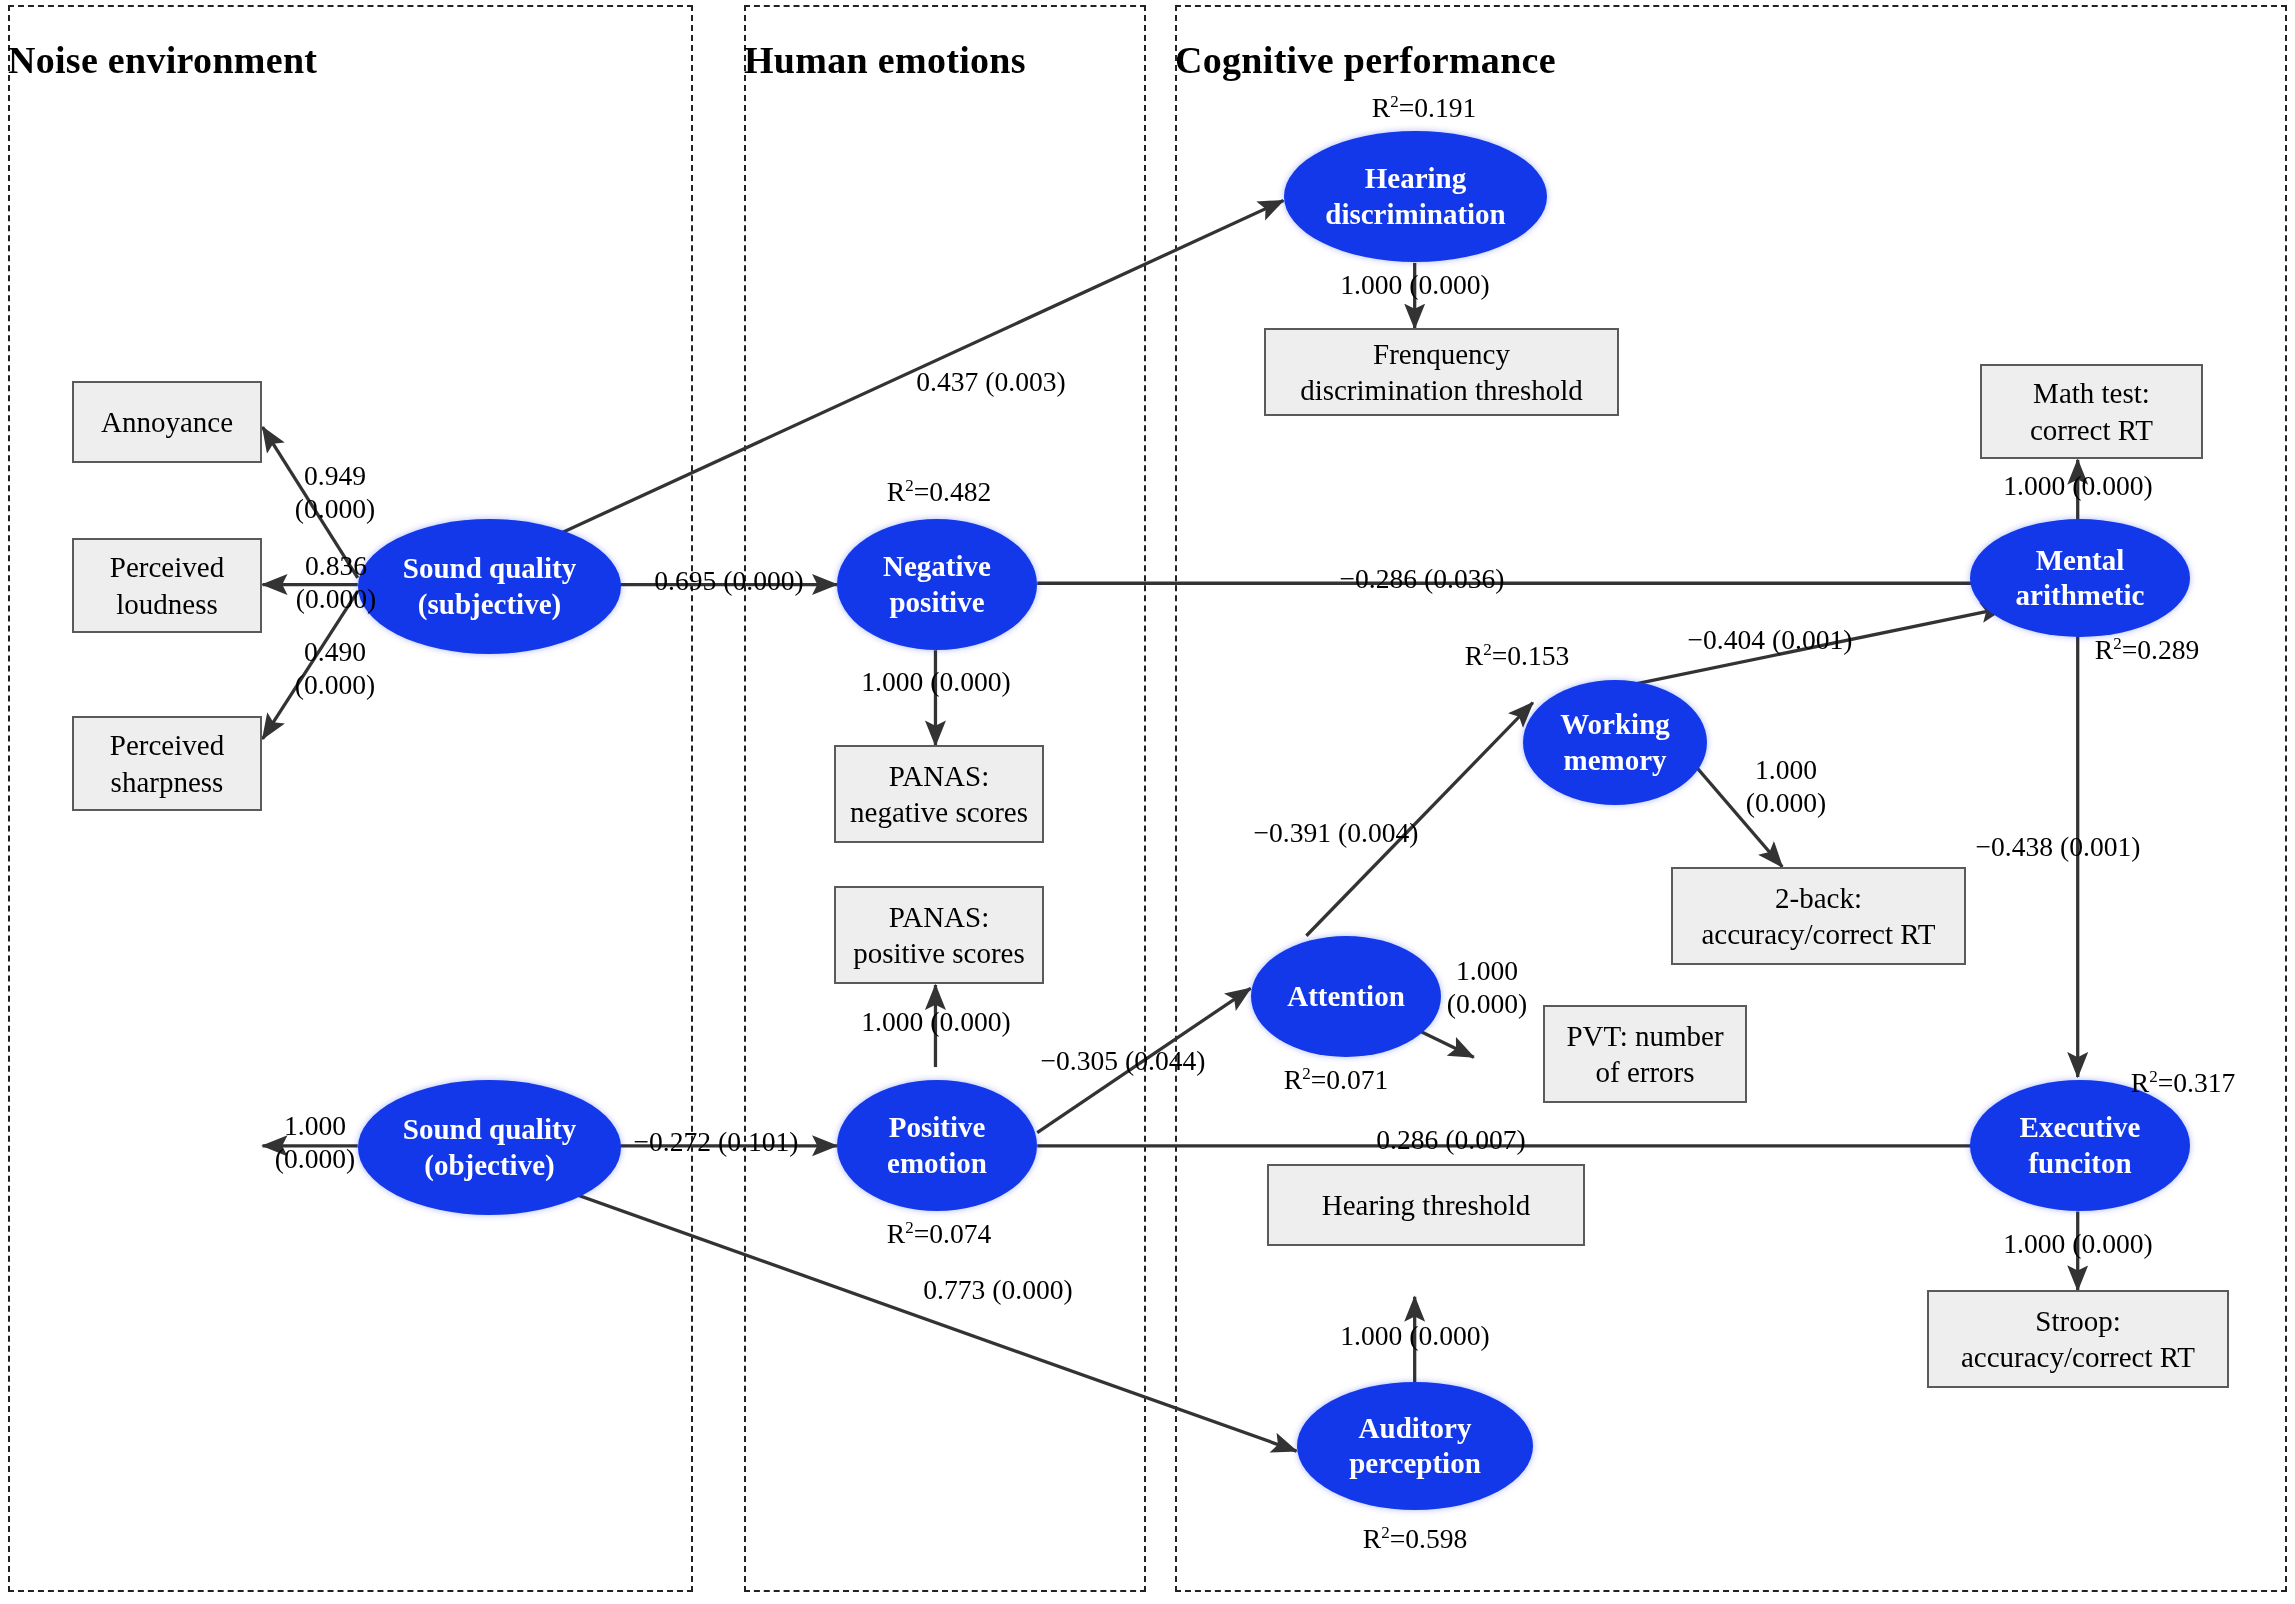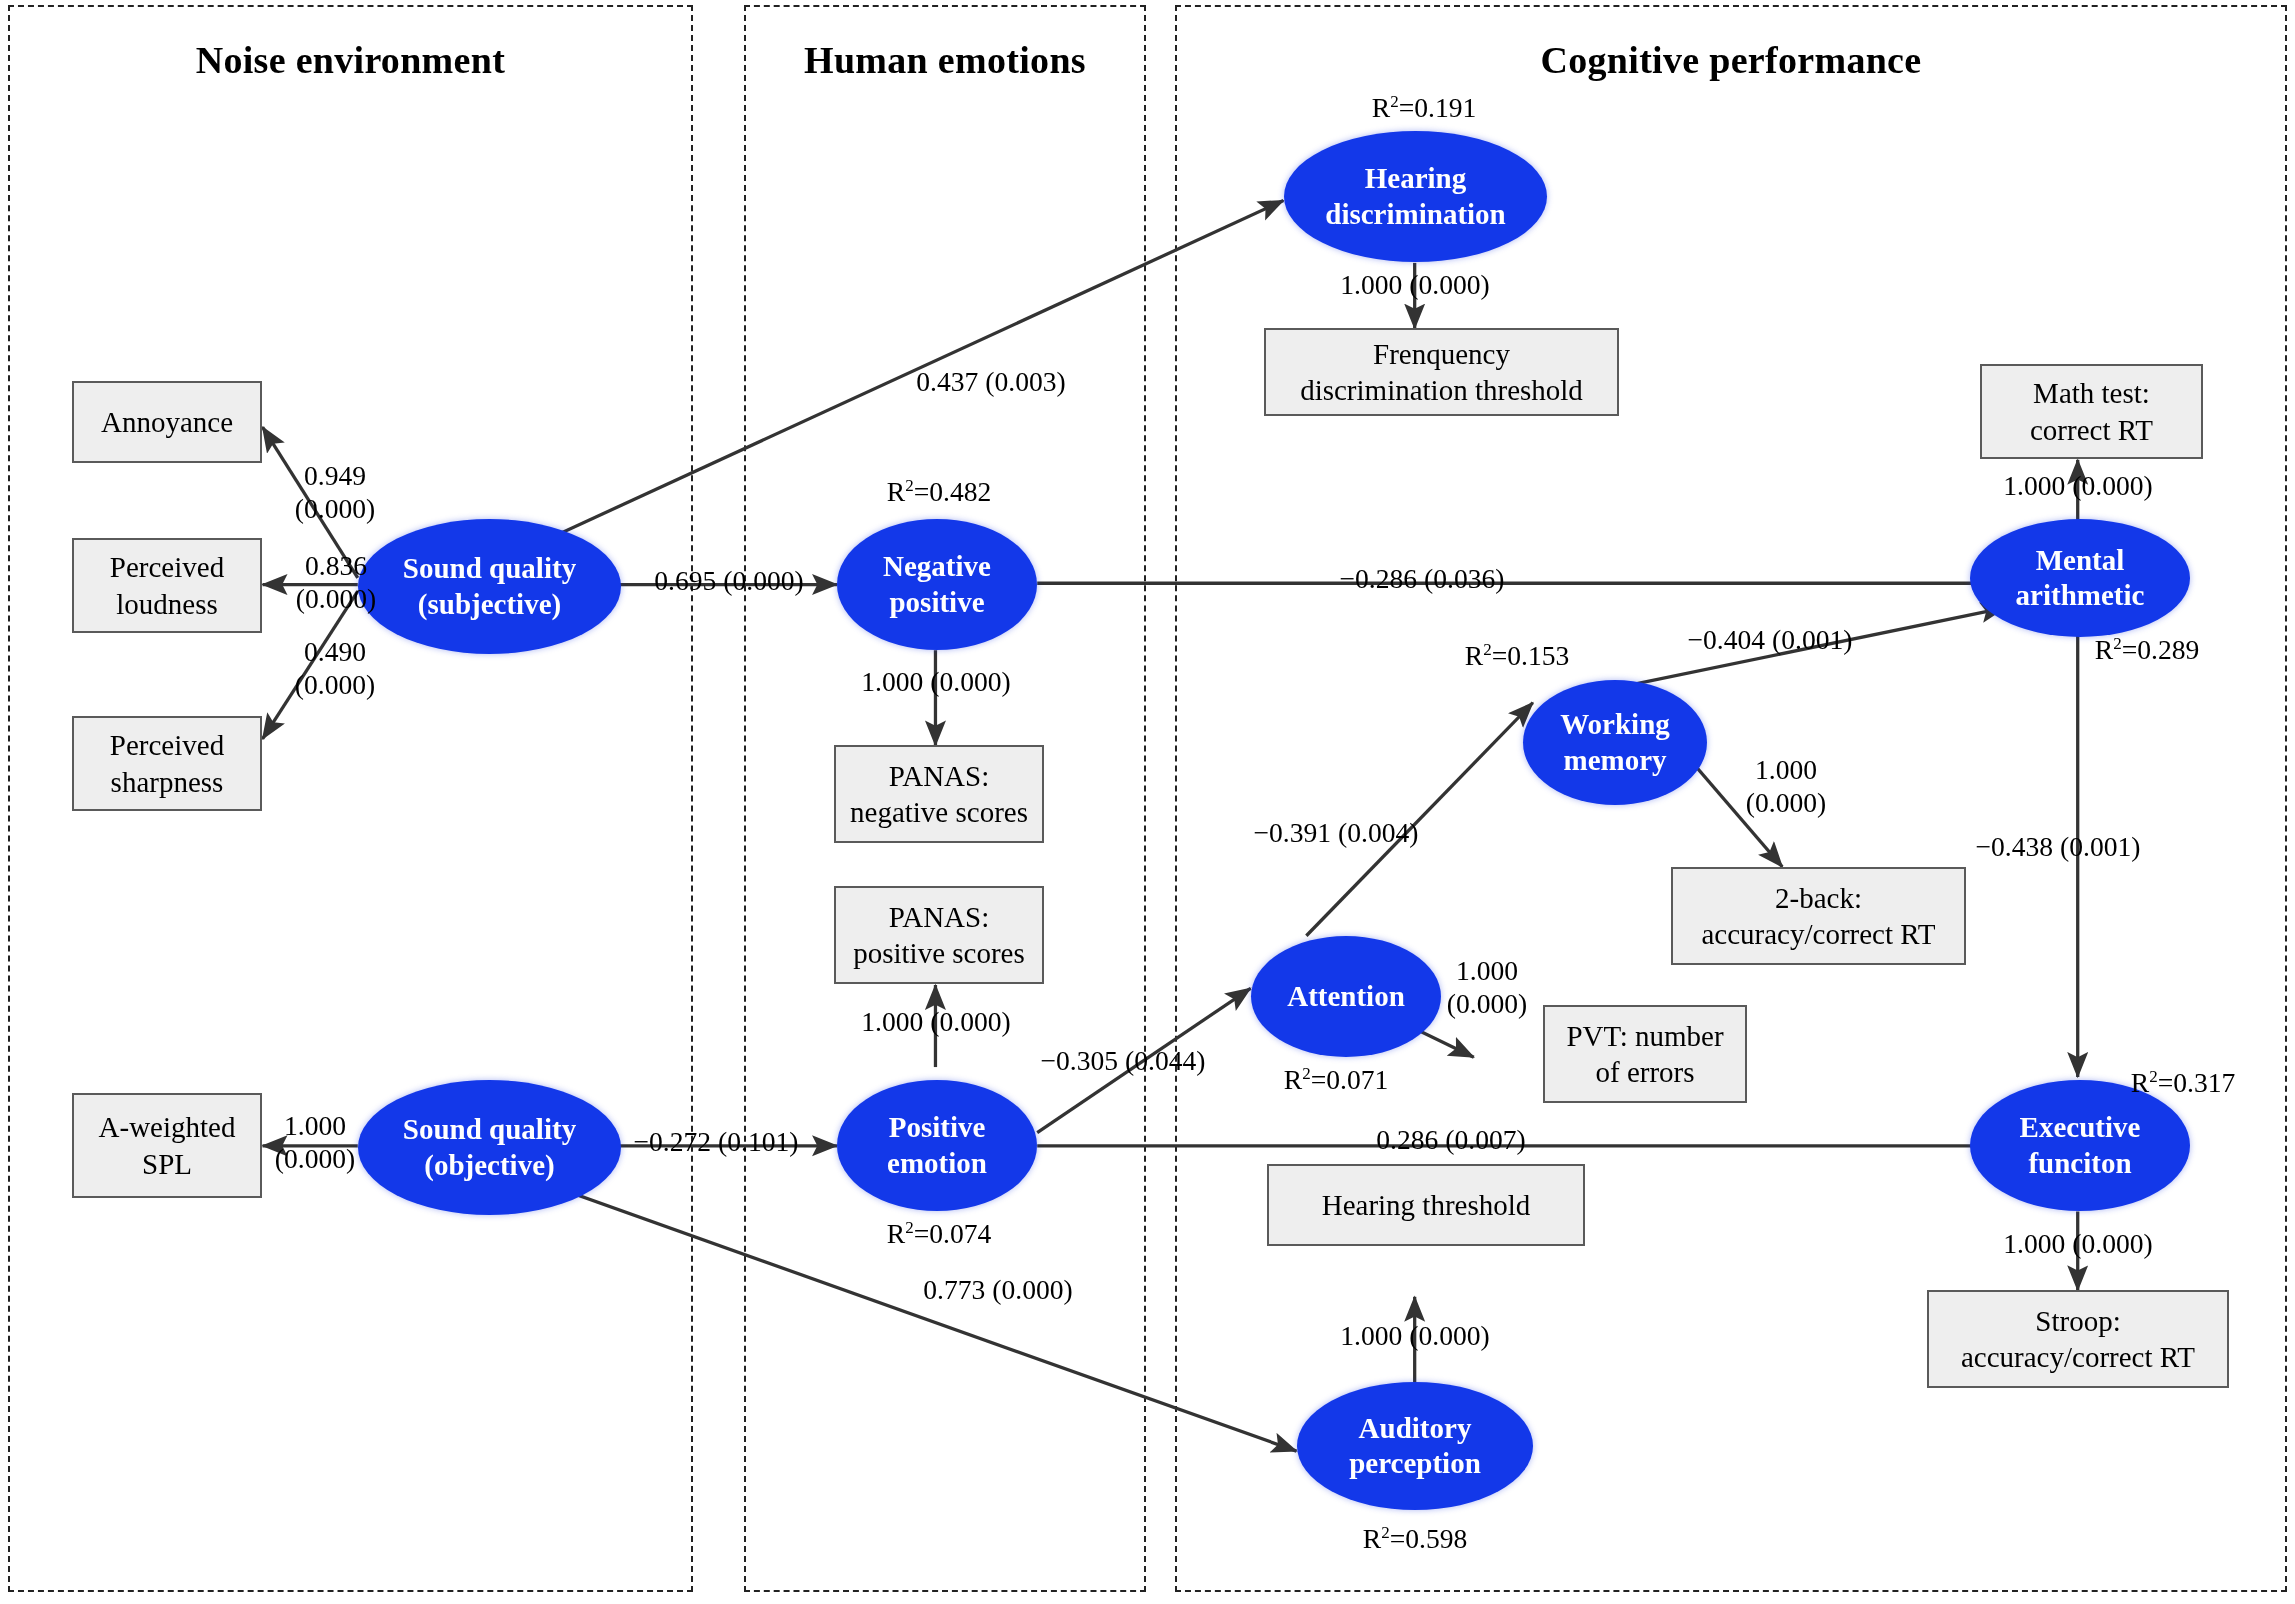"Noise environment" .panel-title { text-align: center -> left }
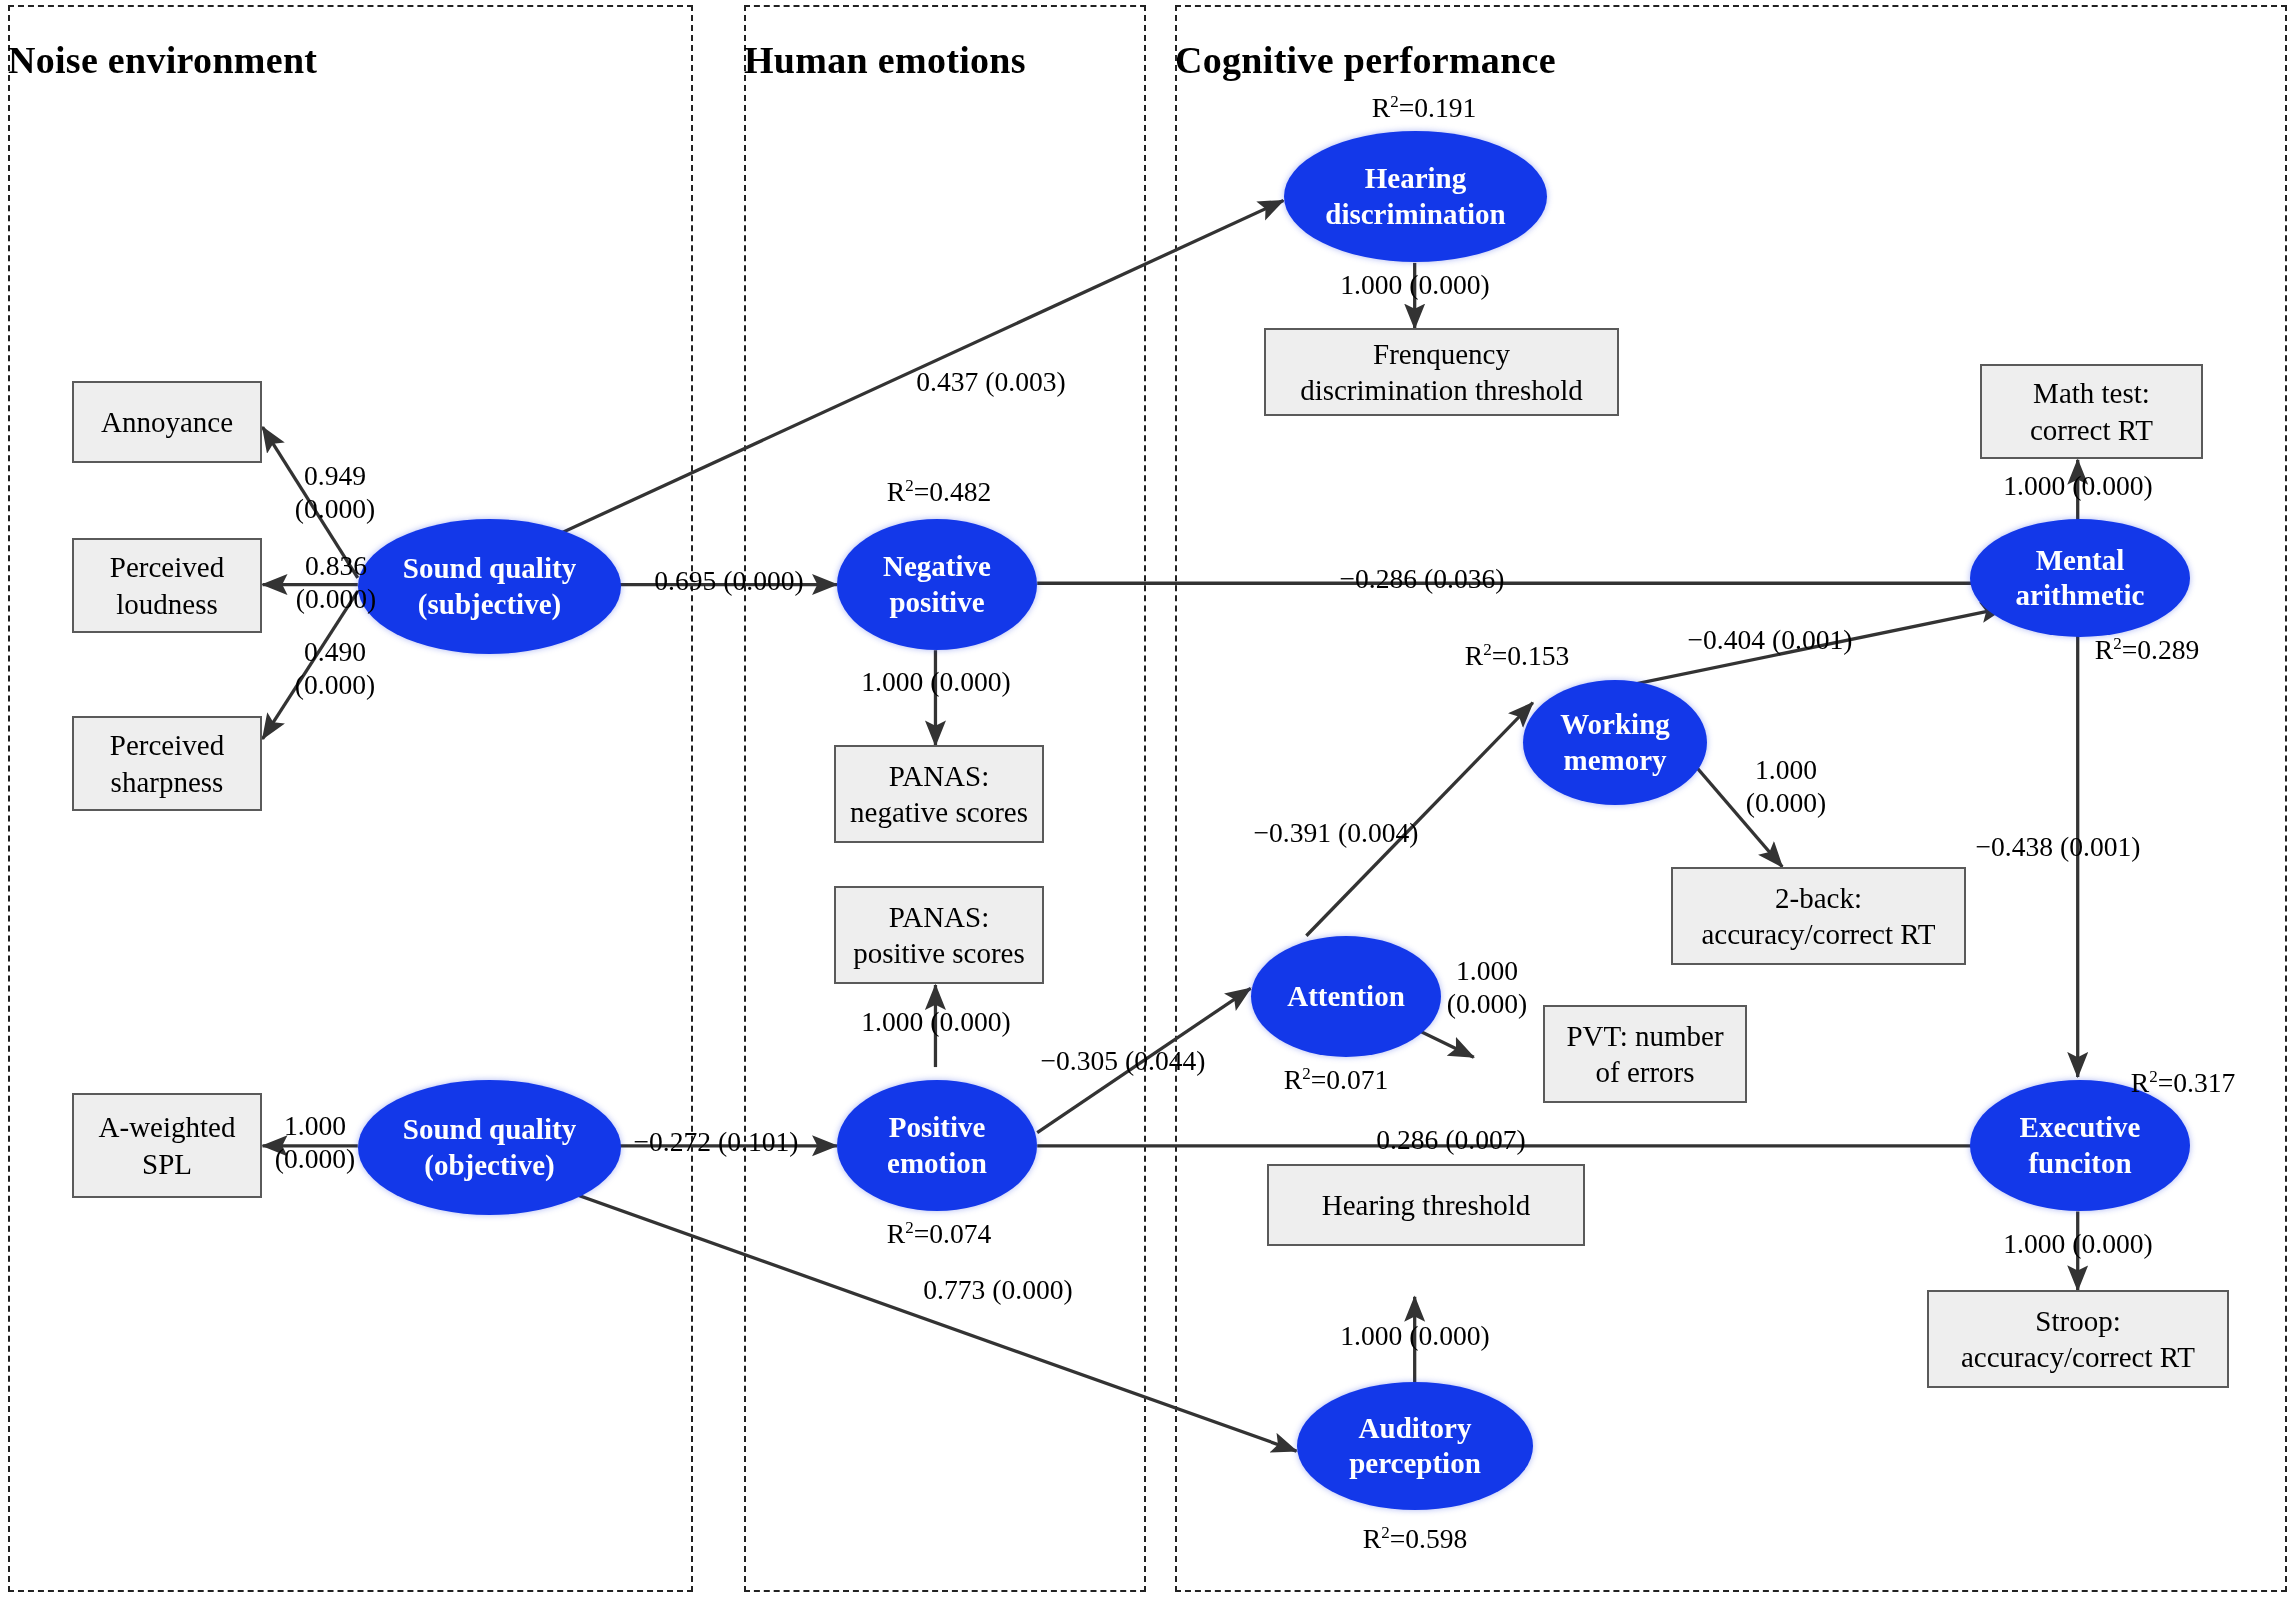"A-weighted" div.obs { html: <div>A-weighted SPL</div> -> none }
